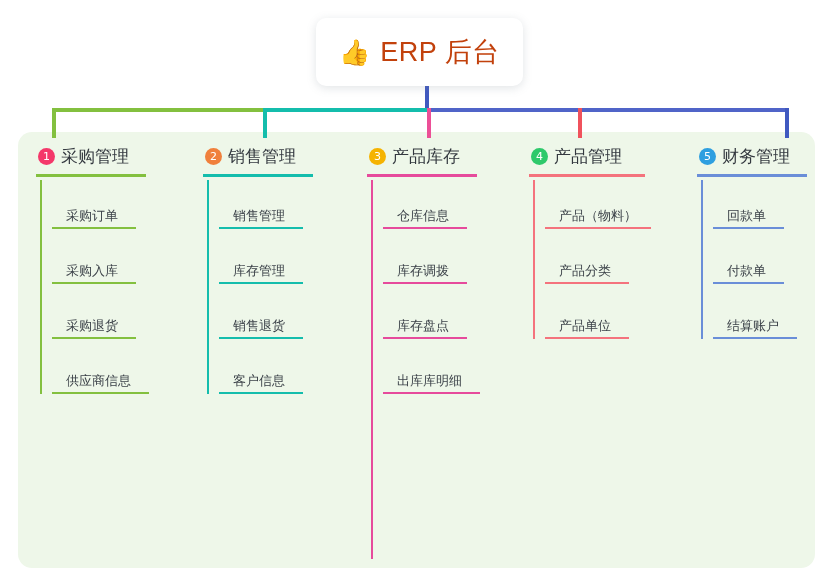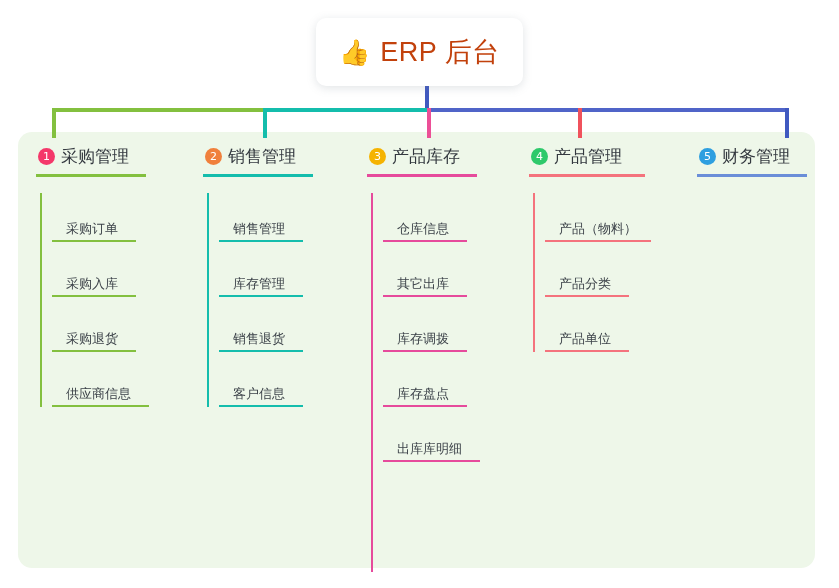"采购订单" .items { margin-top: 16px -> 3px }
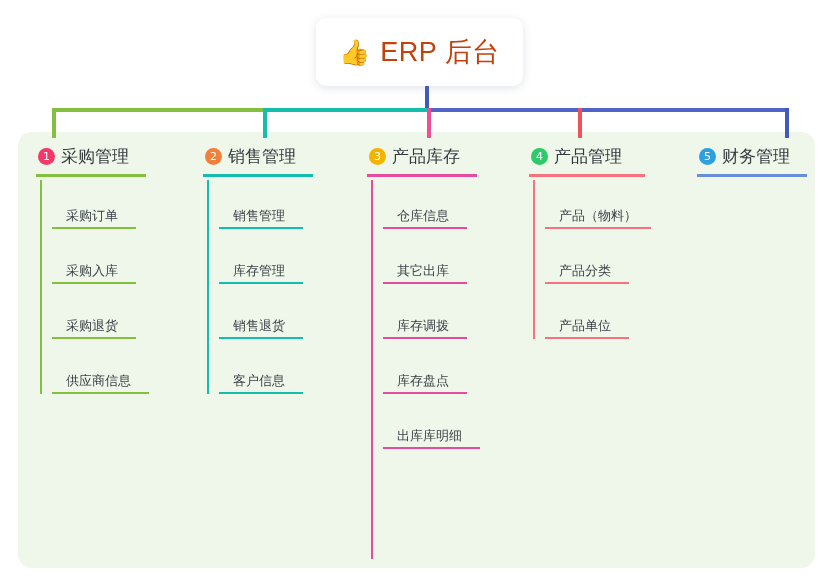"回款单" div.items { html: none -> <div> <div></div> <div> <span>回款单</span> <div></div> </div> <div> <span>付款单</span> <div></div> </div> <div> <span>结算账户</span> <div></div> </div> </div> }
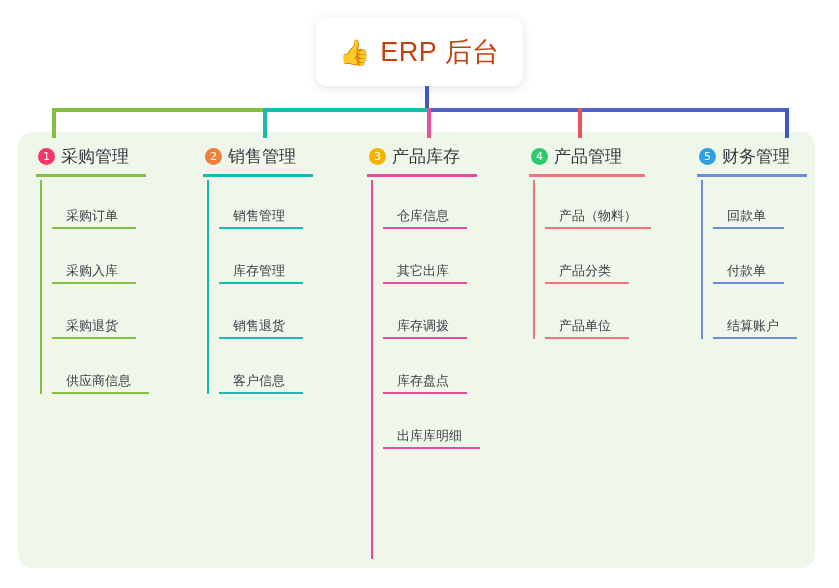"其它出库" div.item { html: <div> <span>其它出库</span> <div></div> </div> -> none }
